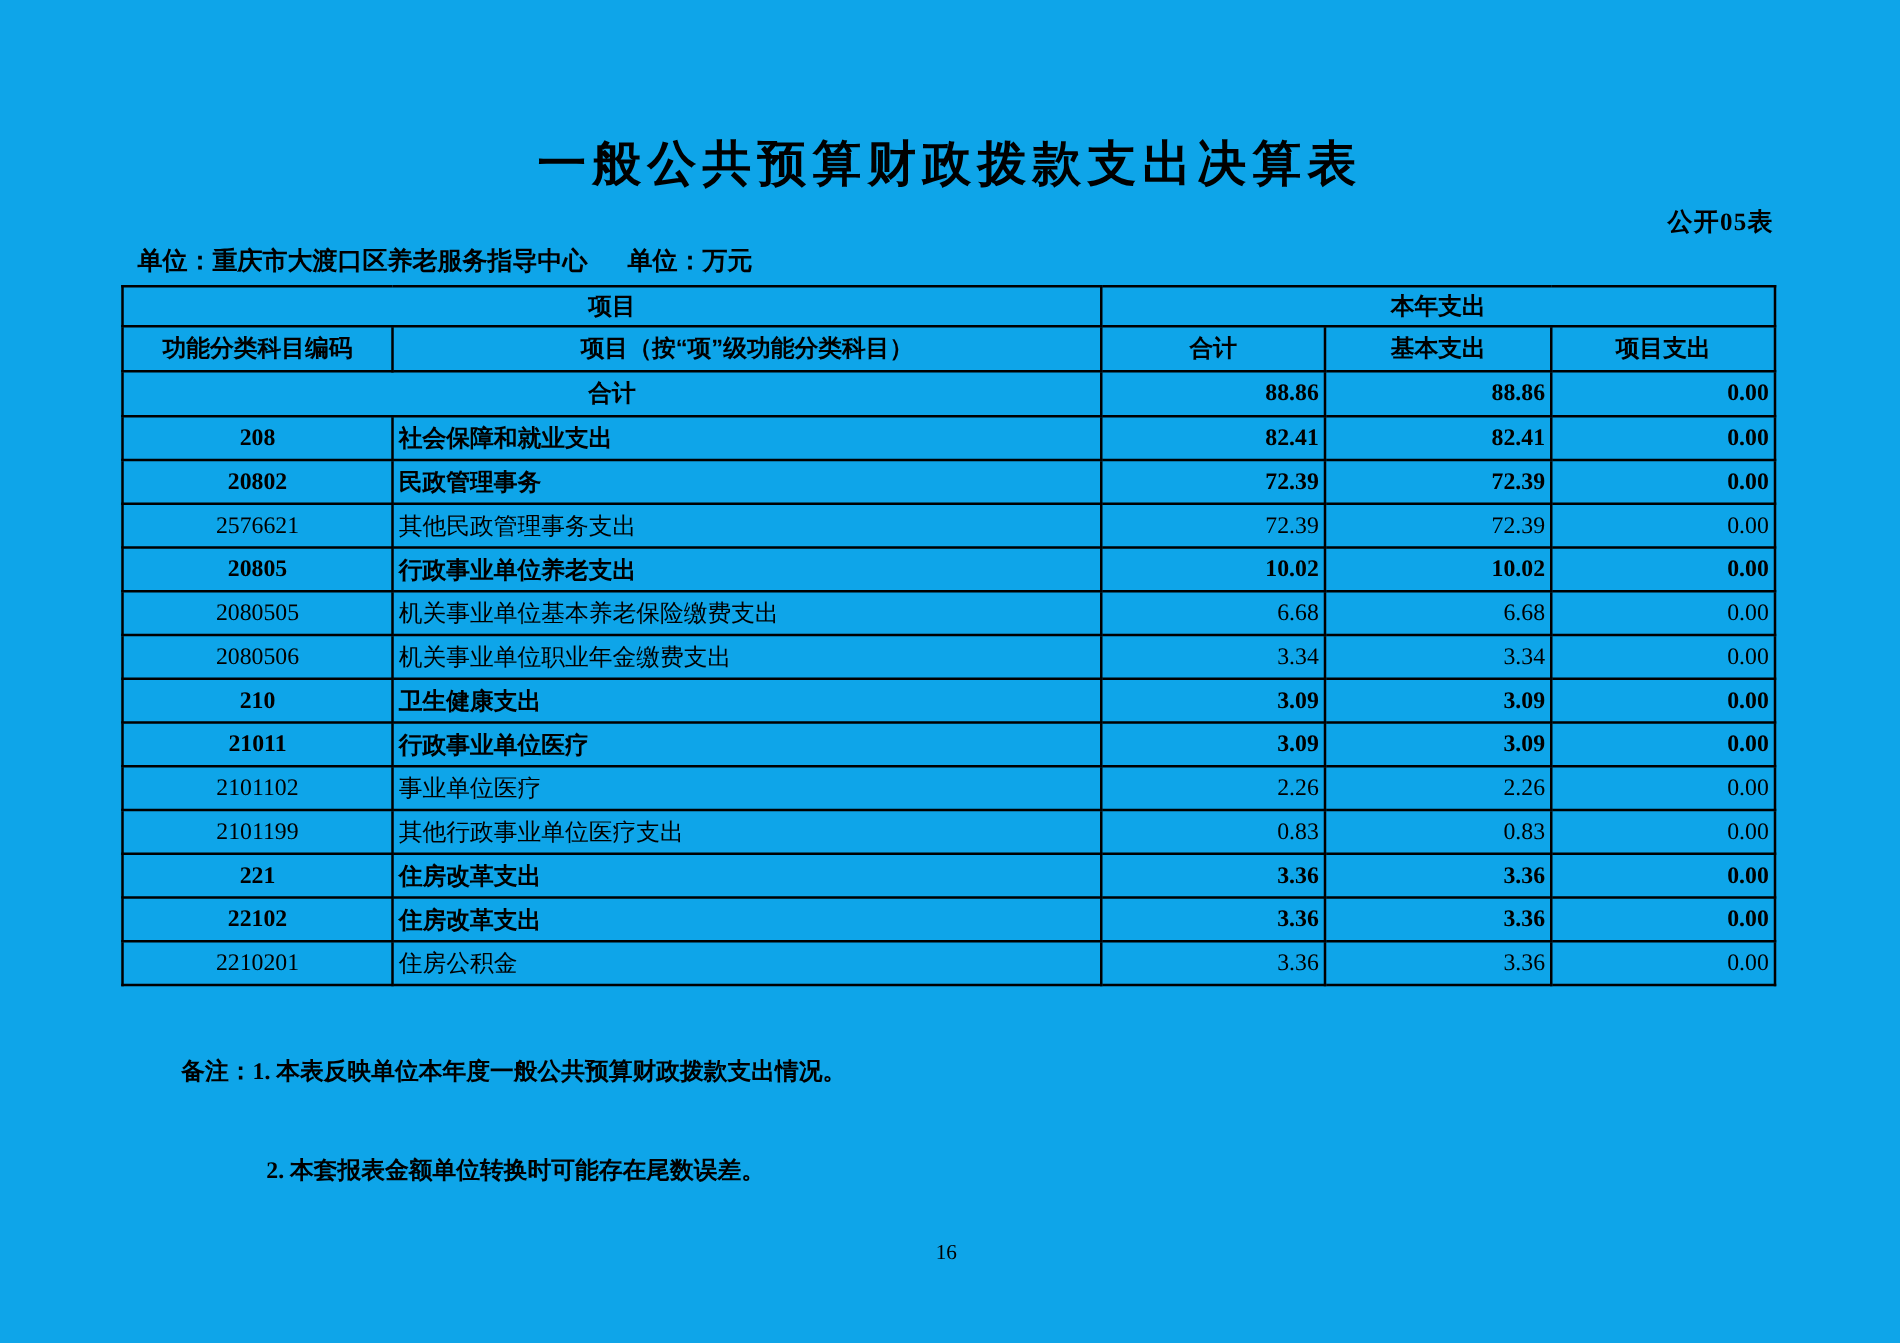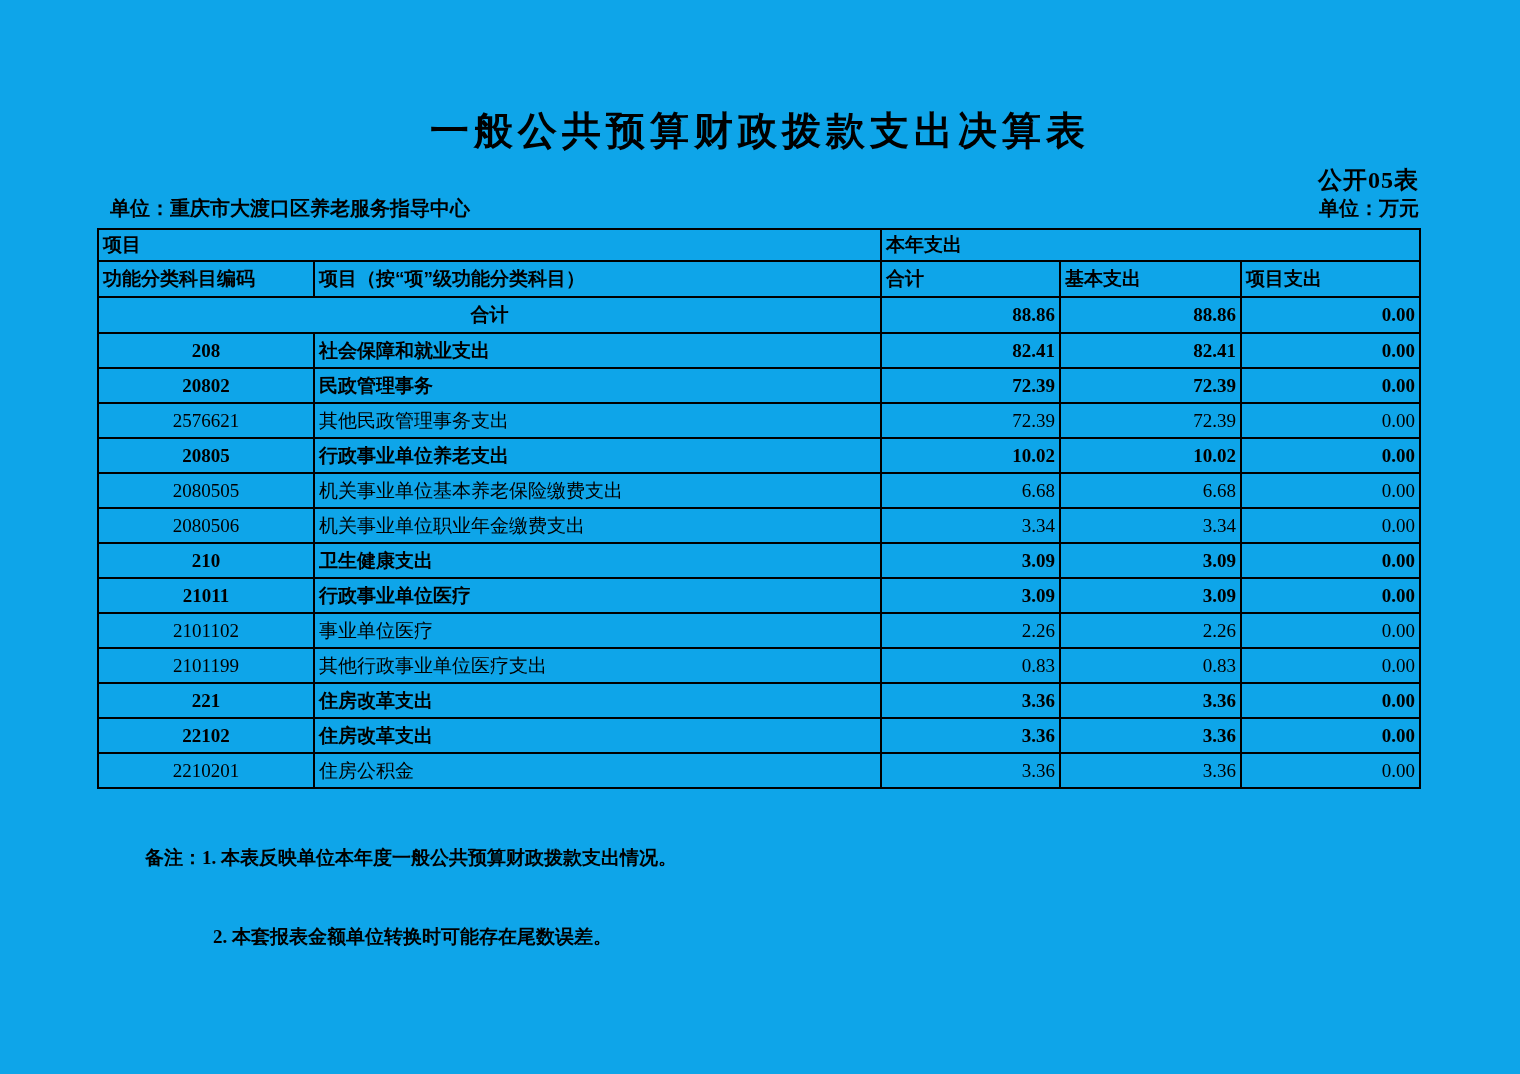"公开05表" .doc-label { font-size: 24px -> 20px }
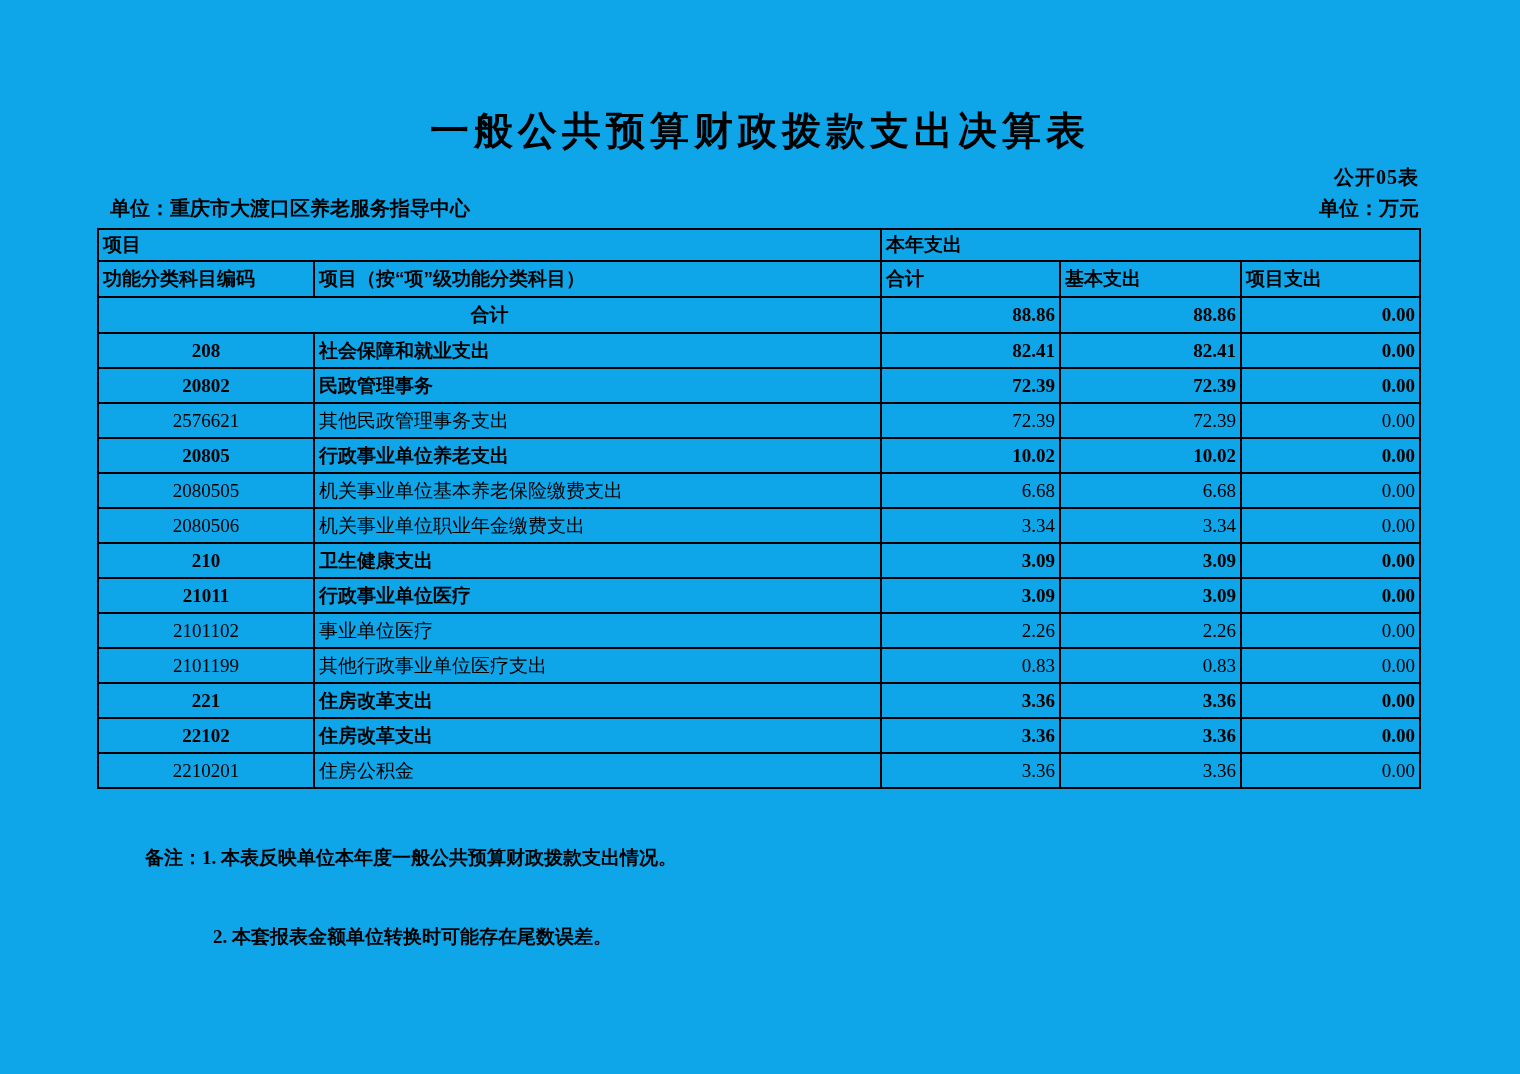"单位：重庆市大渡口区养老服务指导中心" .meta-row { gap: none -> 32px; justify-content: space-between -> flex-start }
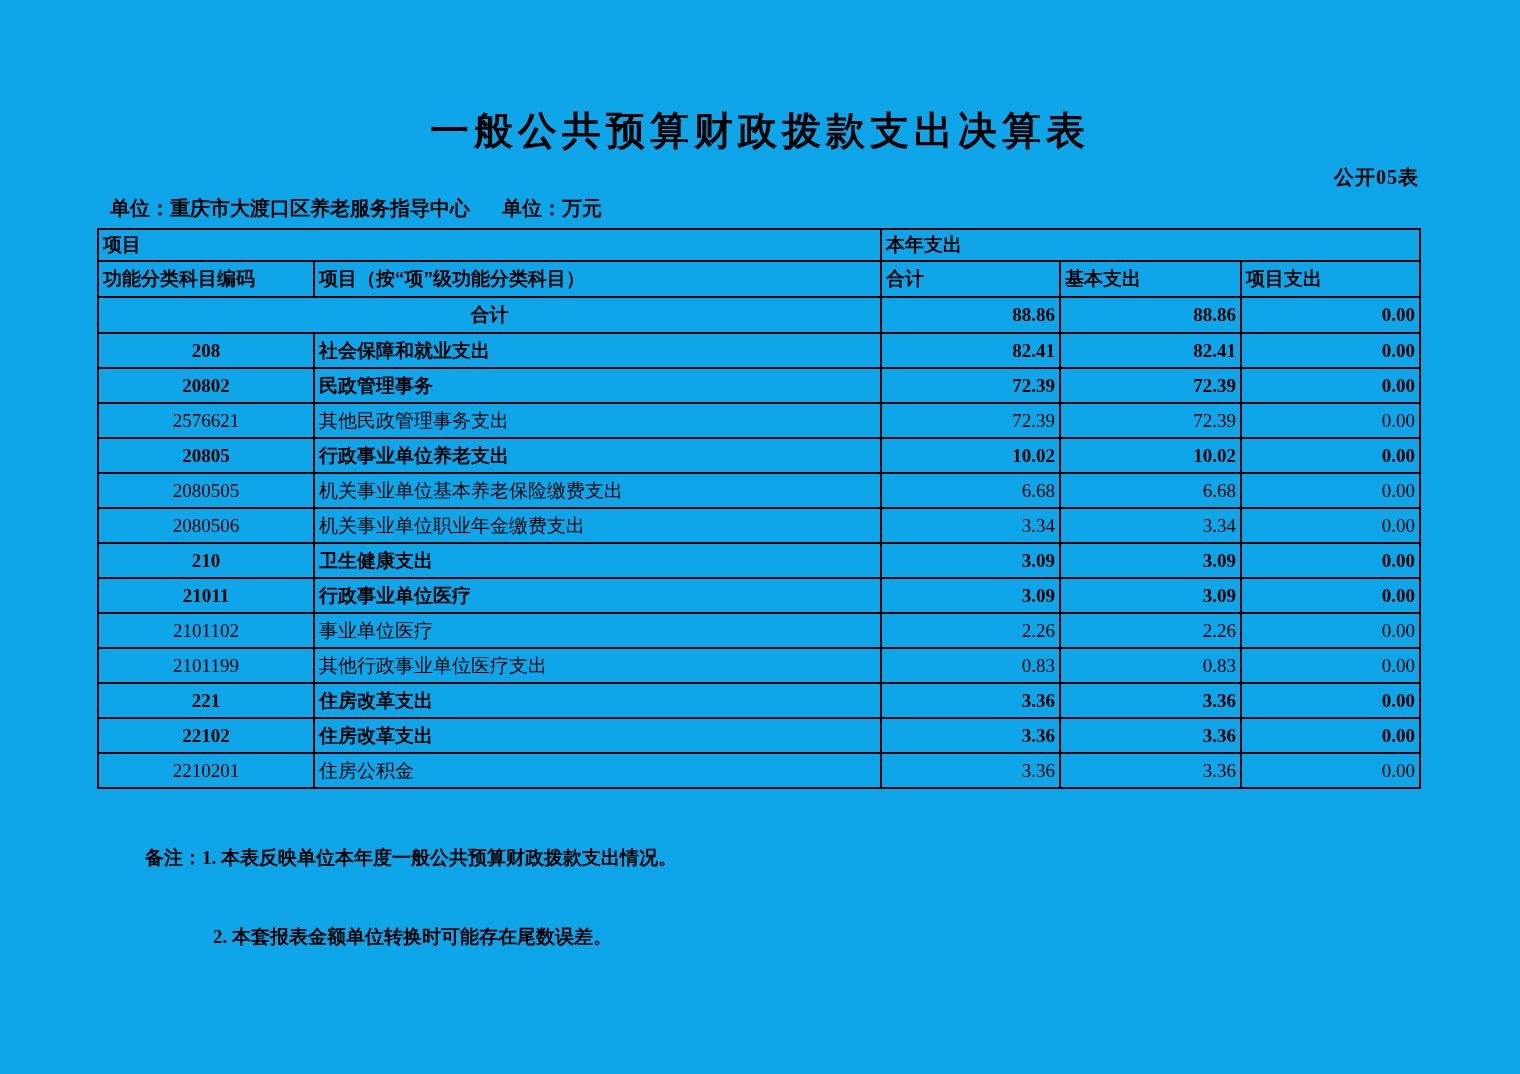"项目" td.hdr { text-align: none -> center }
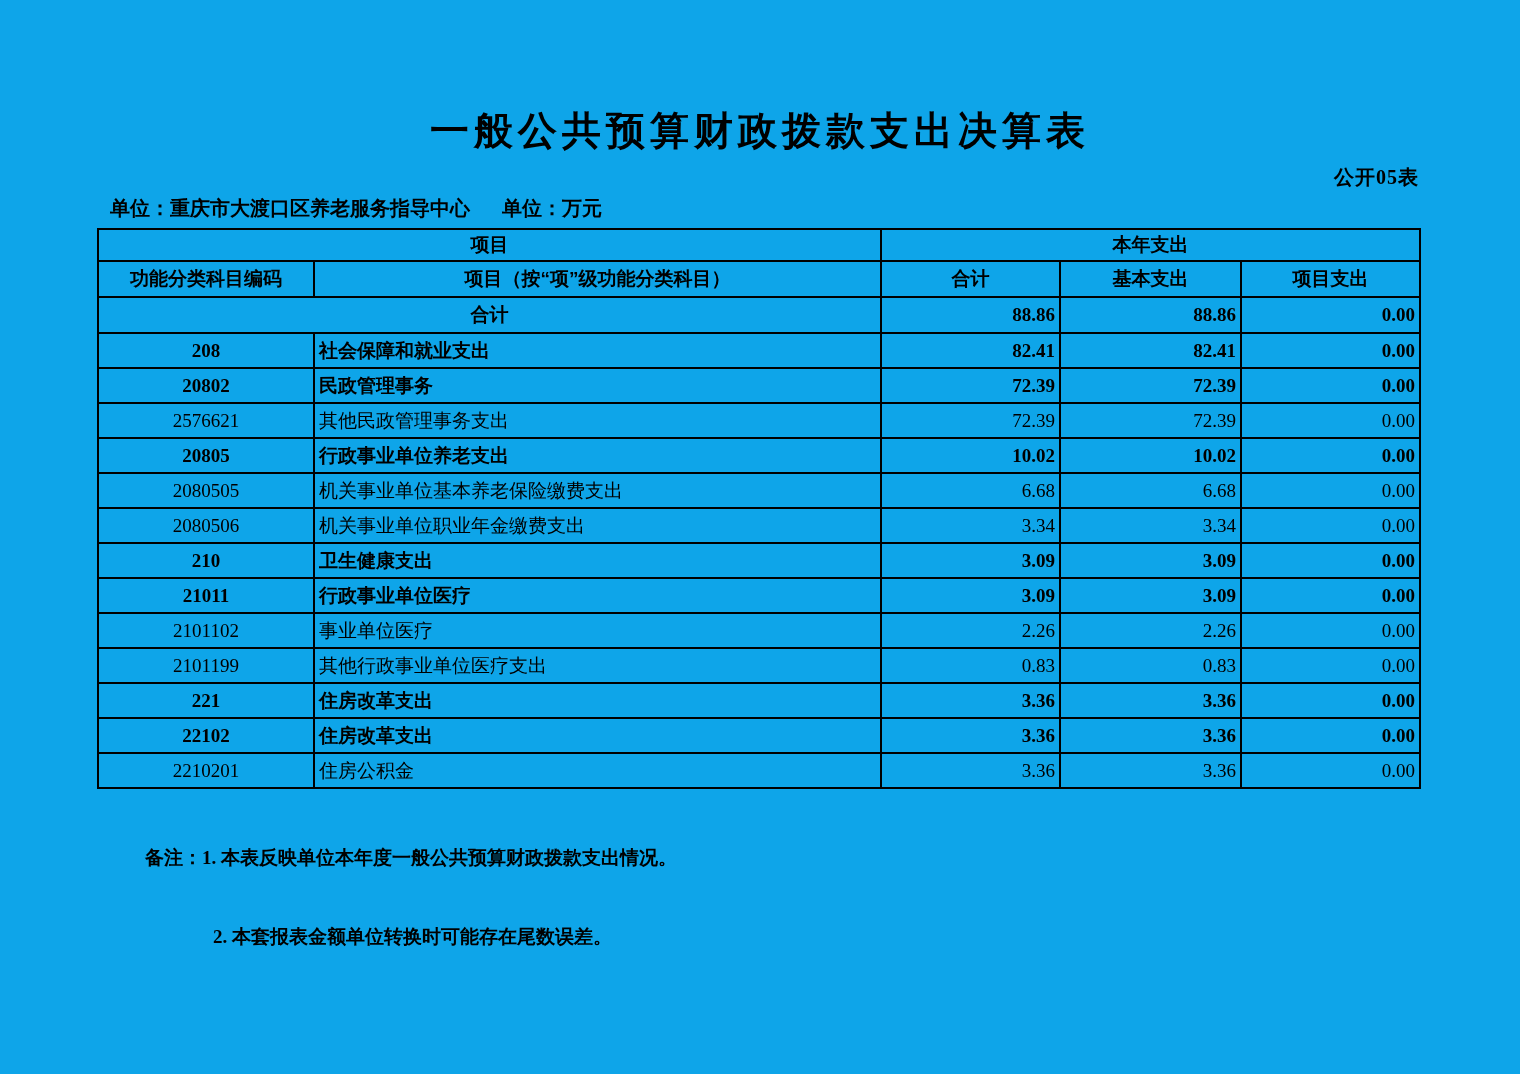"16" div.page-number { html: none -> <div>16</div> }
